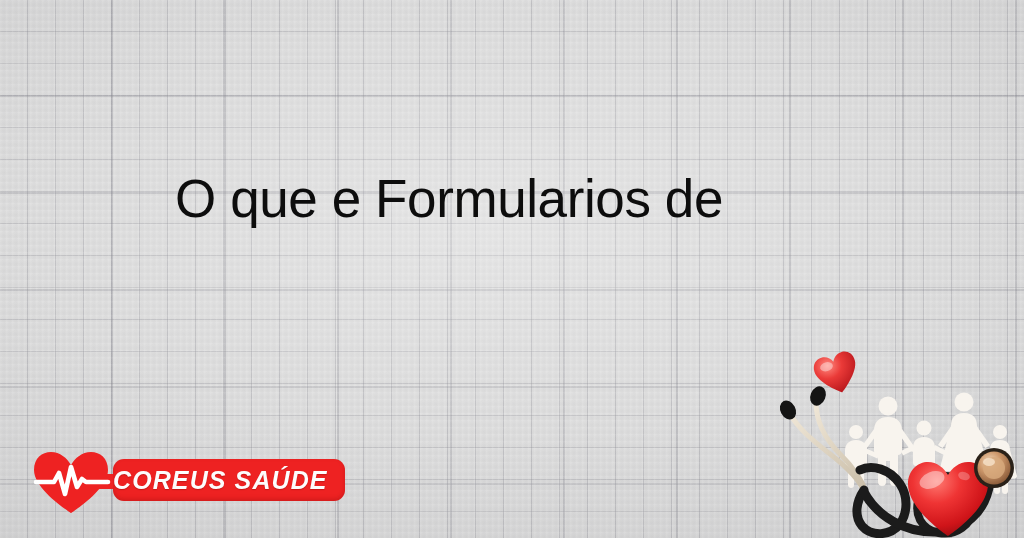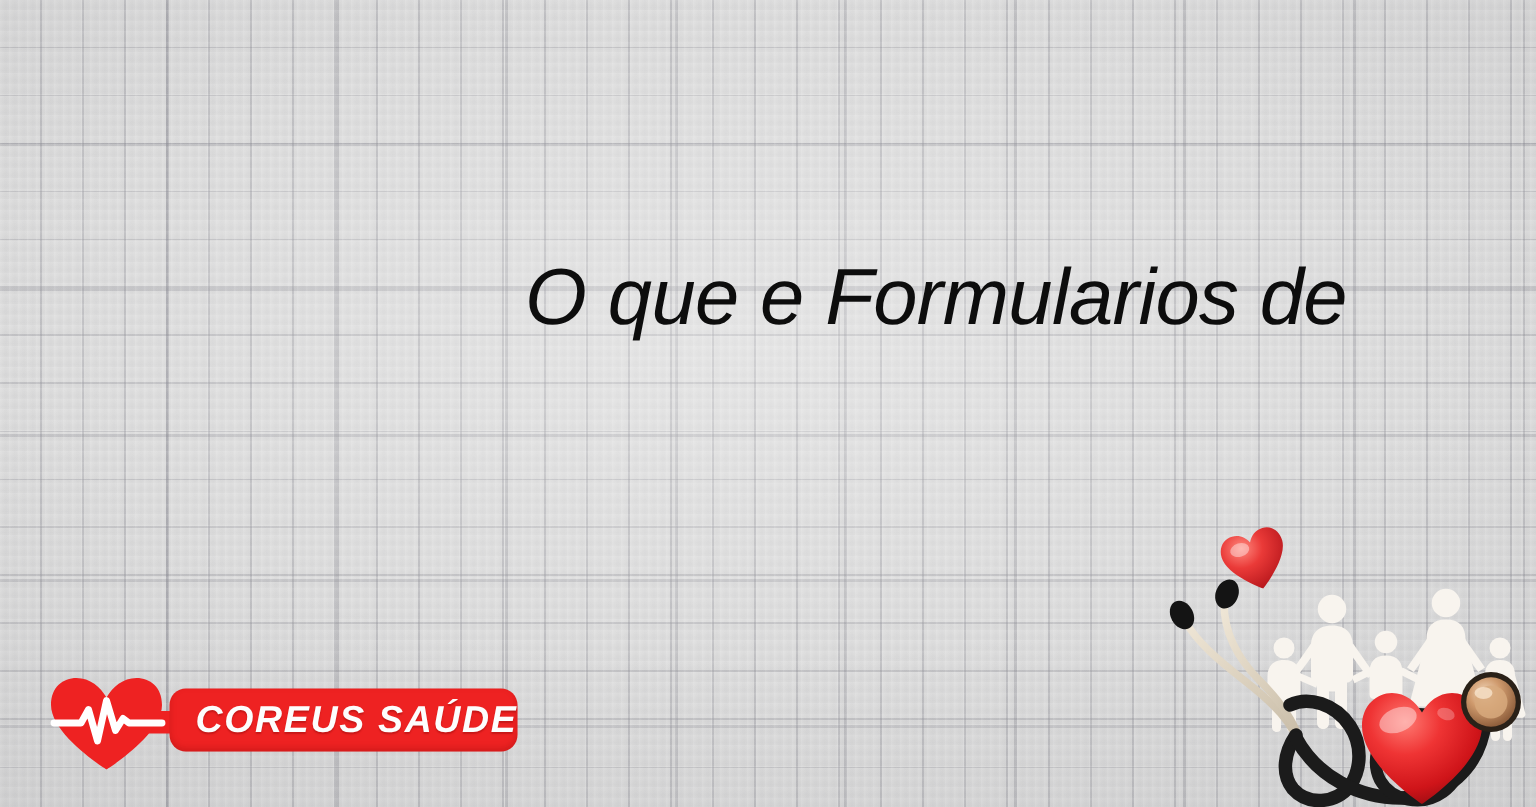"O que e Formularios de" .title-block { font-style: italic -> none; text-align: right -> center }
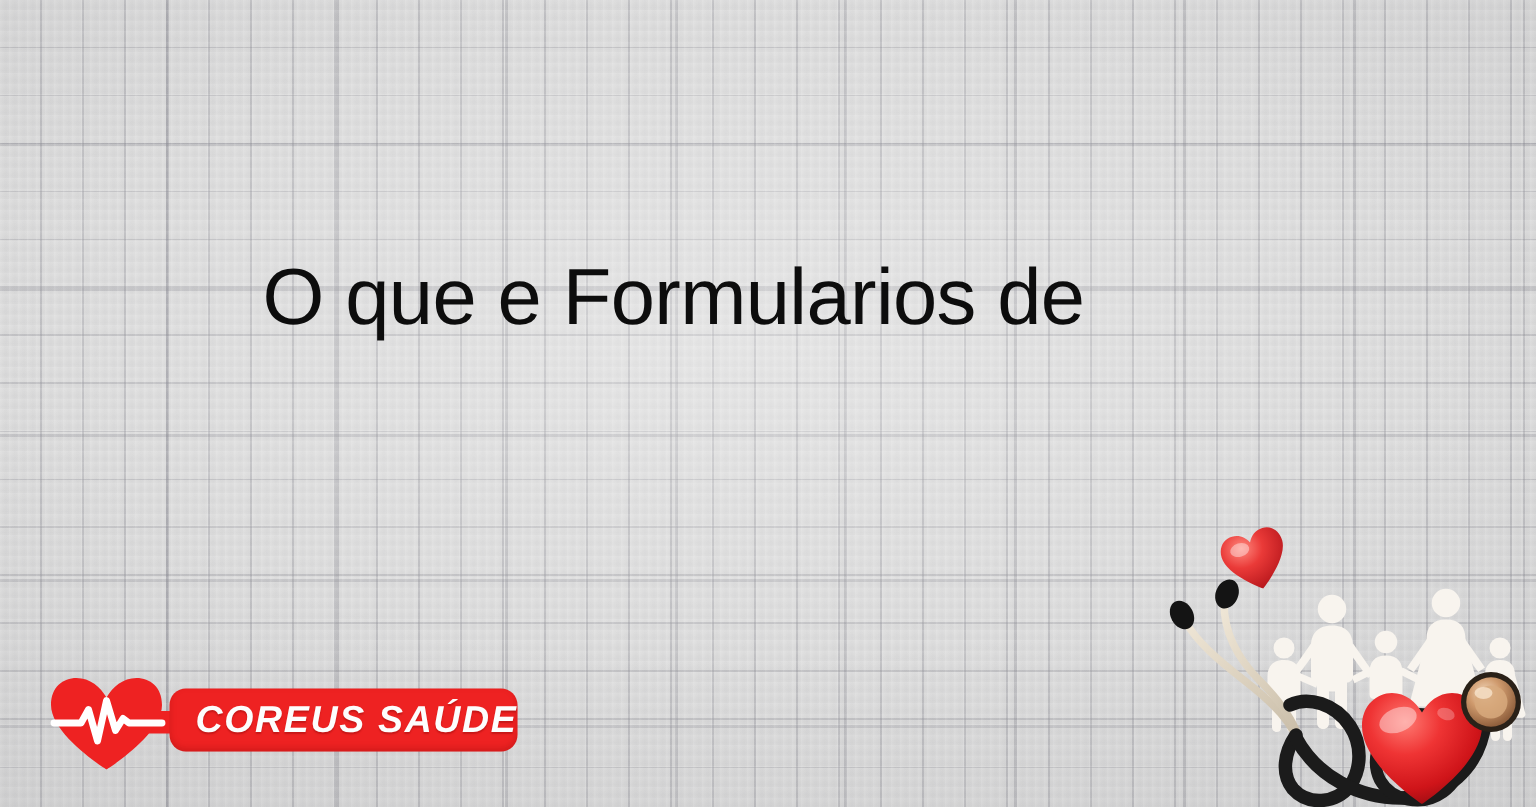"COREUS SAÚDE" .brand-text { text-align: right -> left }
